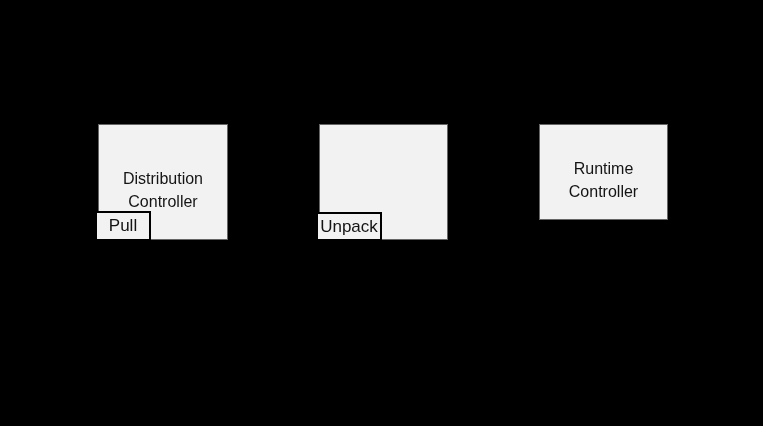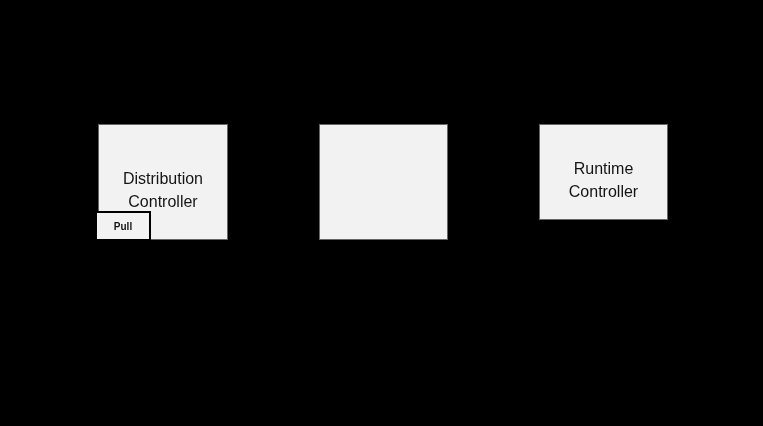"Pull" .sub-badge .sub-label { font-size: 10px -> 17px; font-weight: bold -> none }
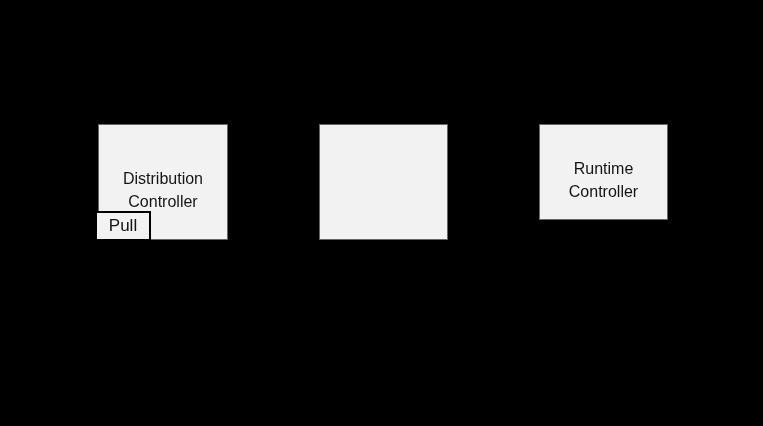"Unpack" div.sub-badge { html: none -> <div> <span>Unpack</span> </div> }
